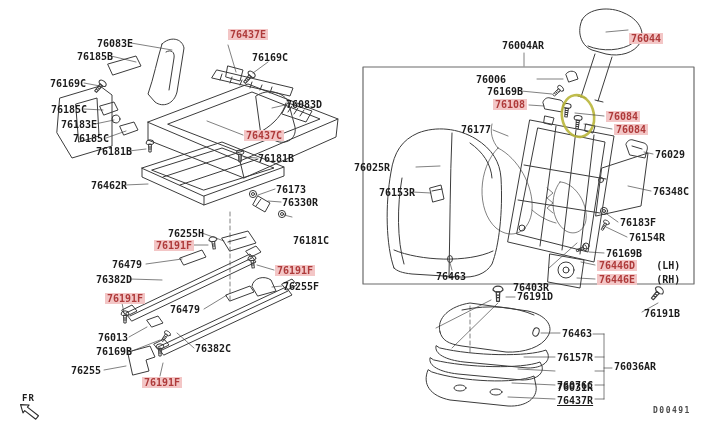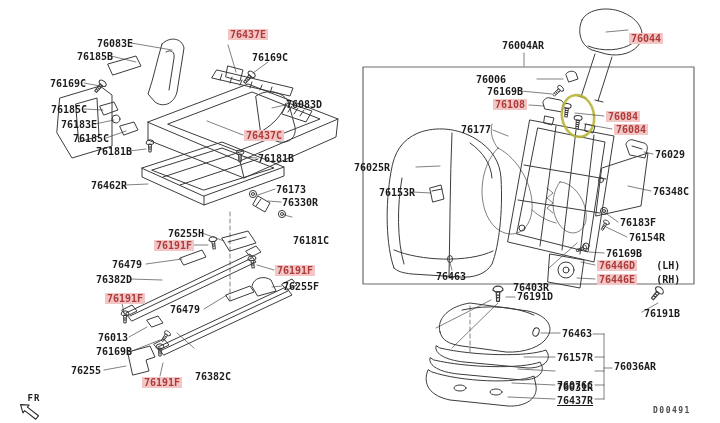"76382C" div.plabel { margin-top: 28px -> none }
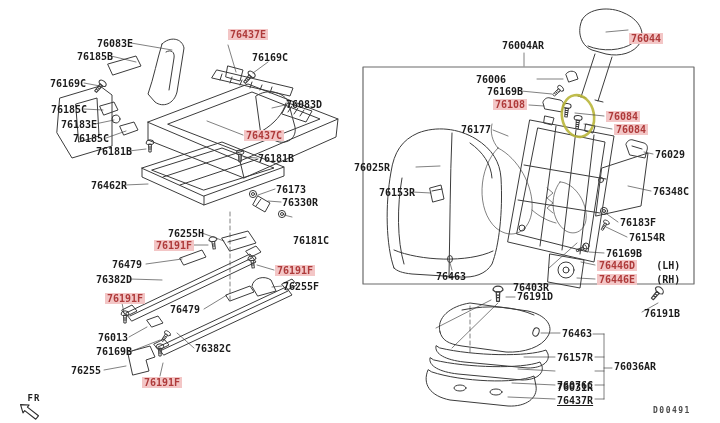"FR" .fr-text { text-align: center -> none }
